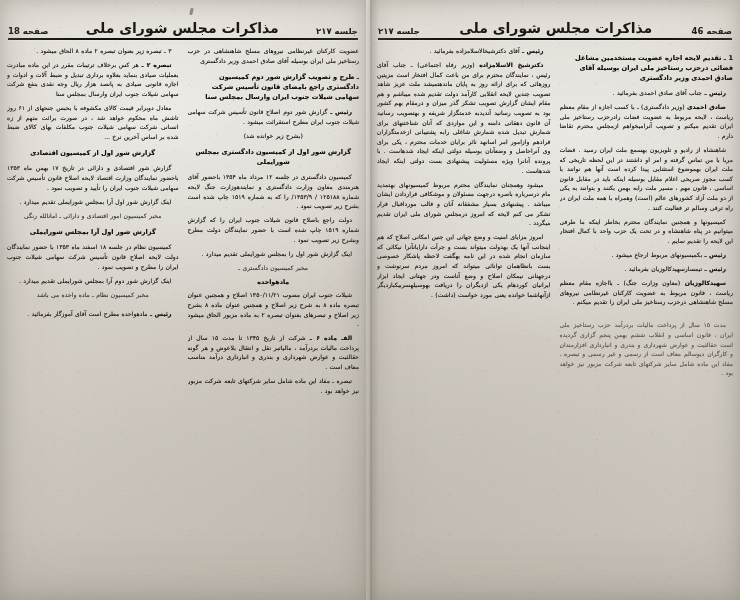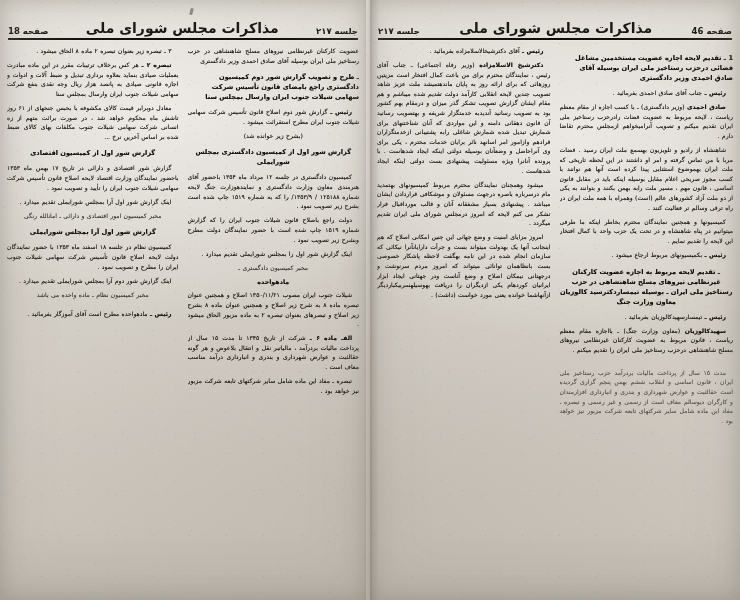"ـ تقدیم لایحه مربوط به" h3 { html: <h3>ـ تقدیم لایحه مربوط به اجازه عضویت کارکنان غیرنظامی نیروهای مسلح شاهنشاهی در حزب رستاخیز ملی ایران ـ بوسیله تیمساردکترسید کالوزیان معاون وزارت جنگ</h3> -> none }
